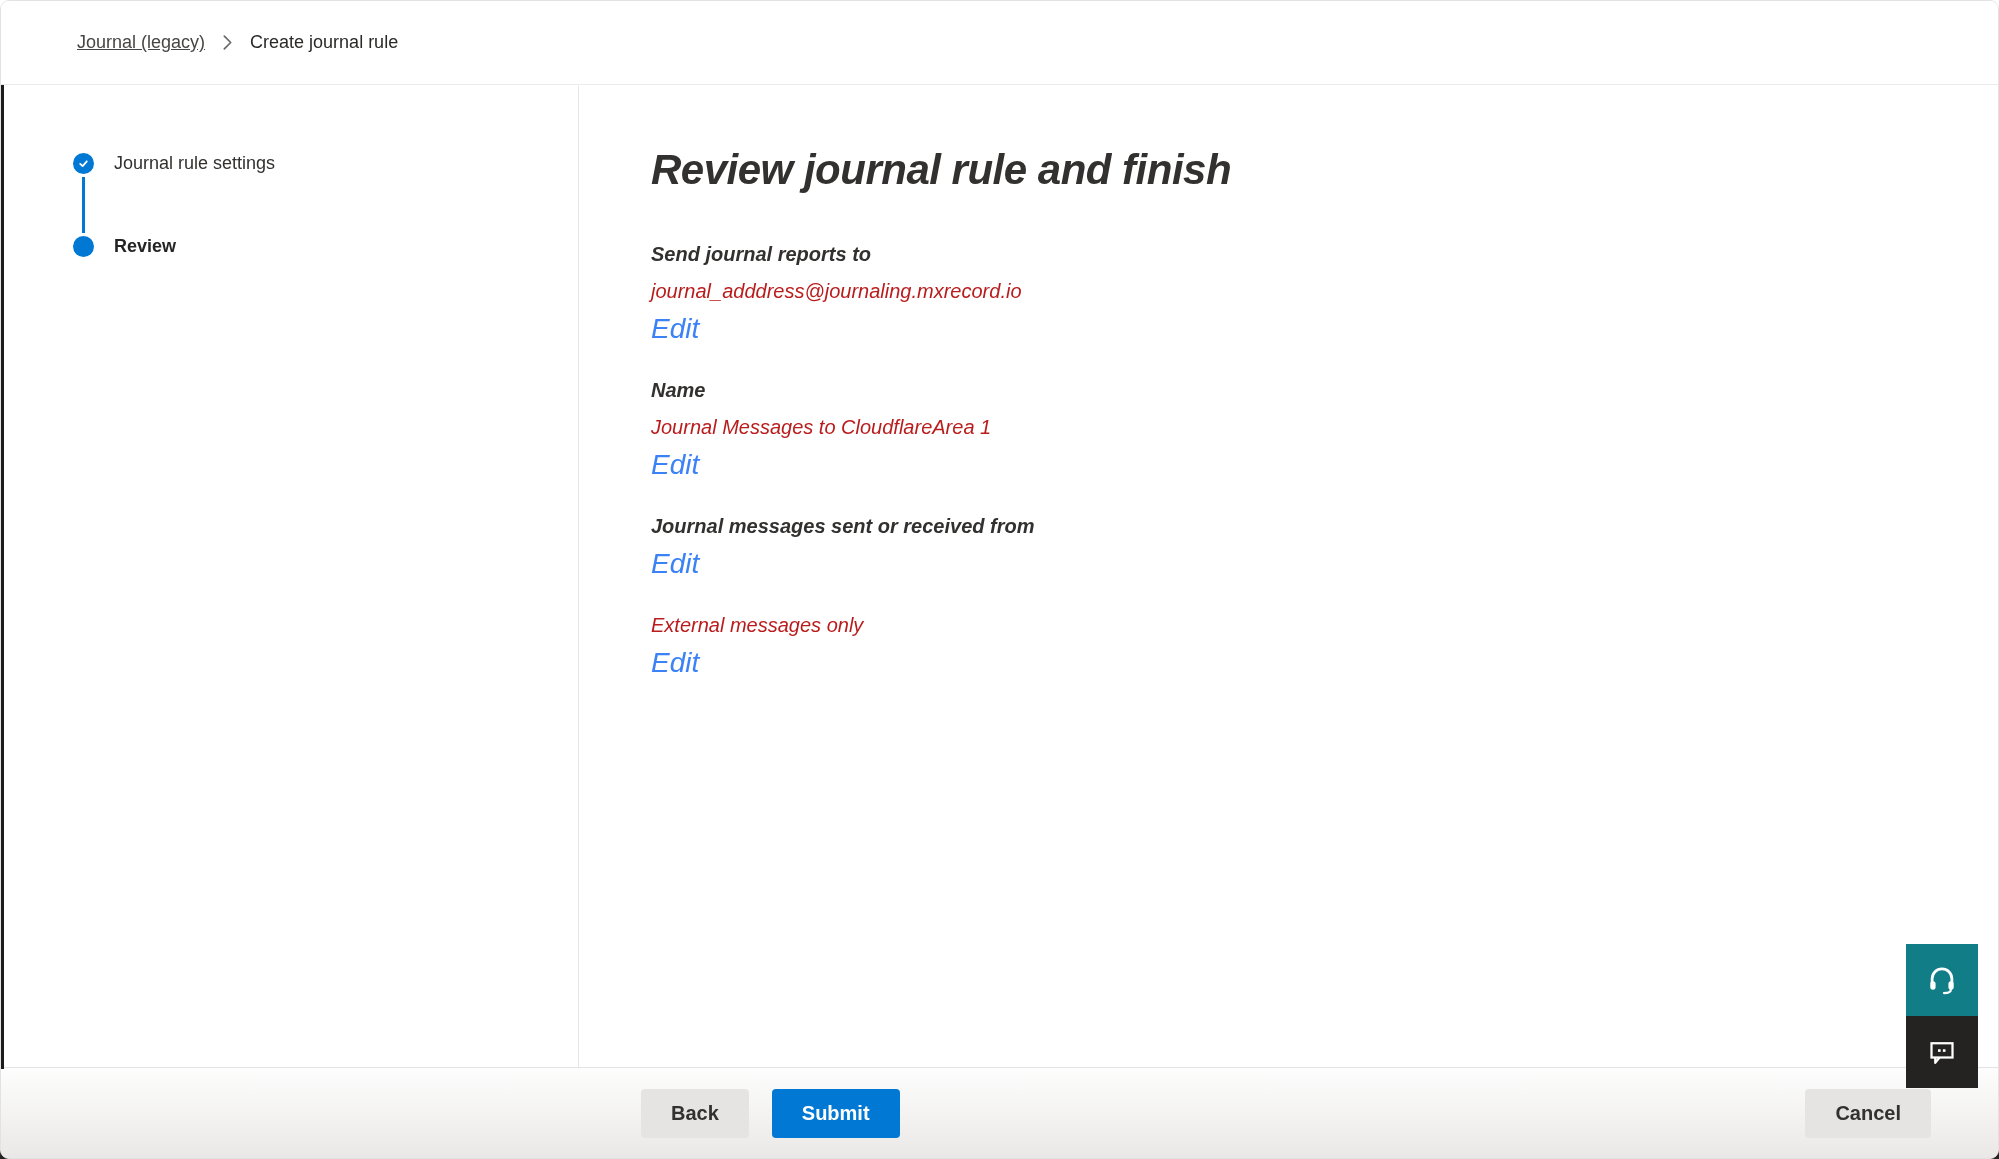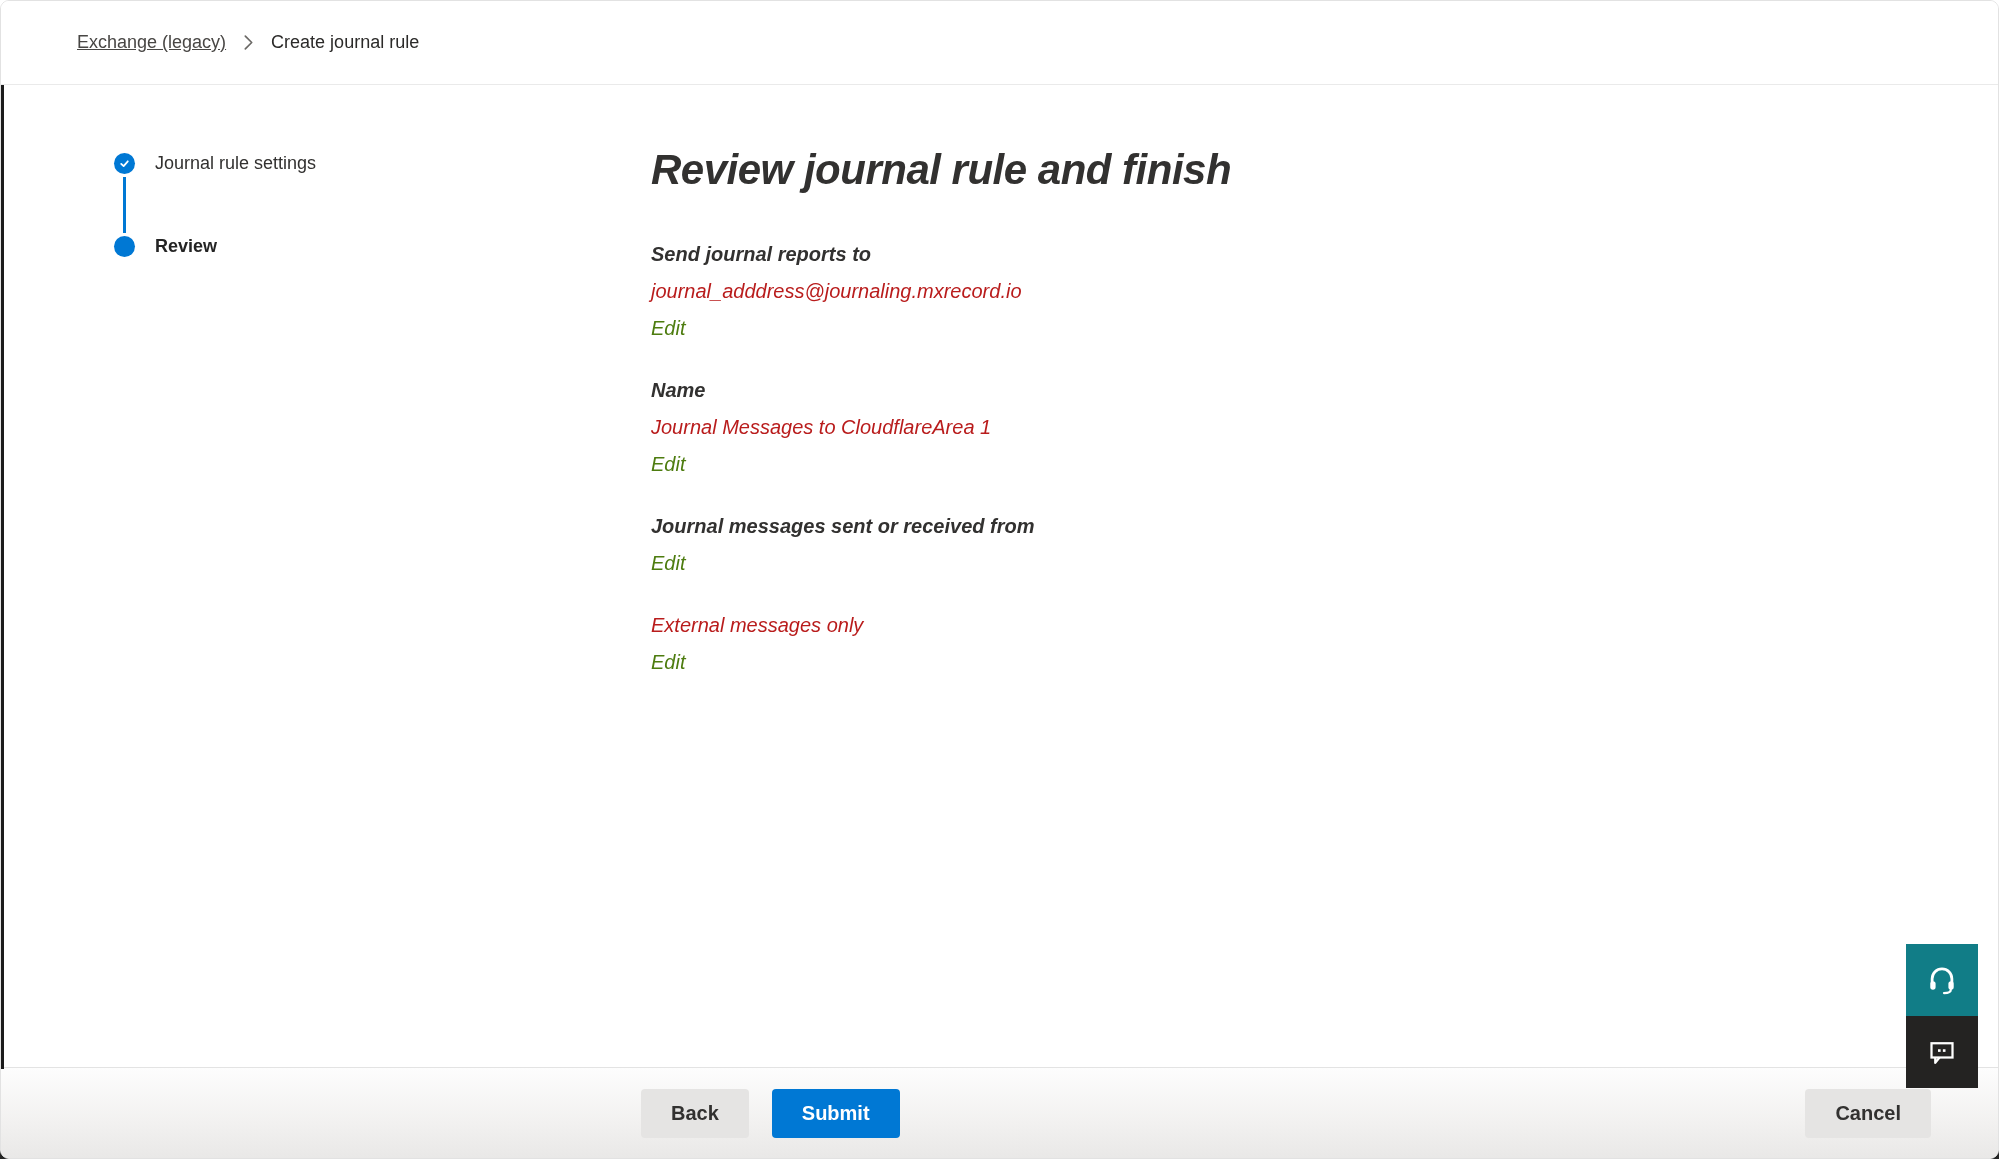"Exchange (legacy)" a.crumb-link { text: Exchange -> Journal }
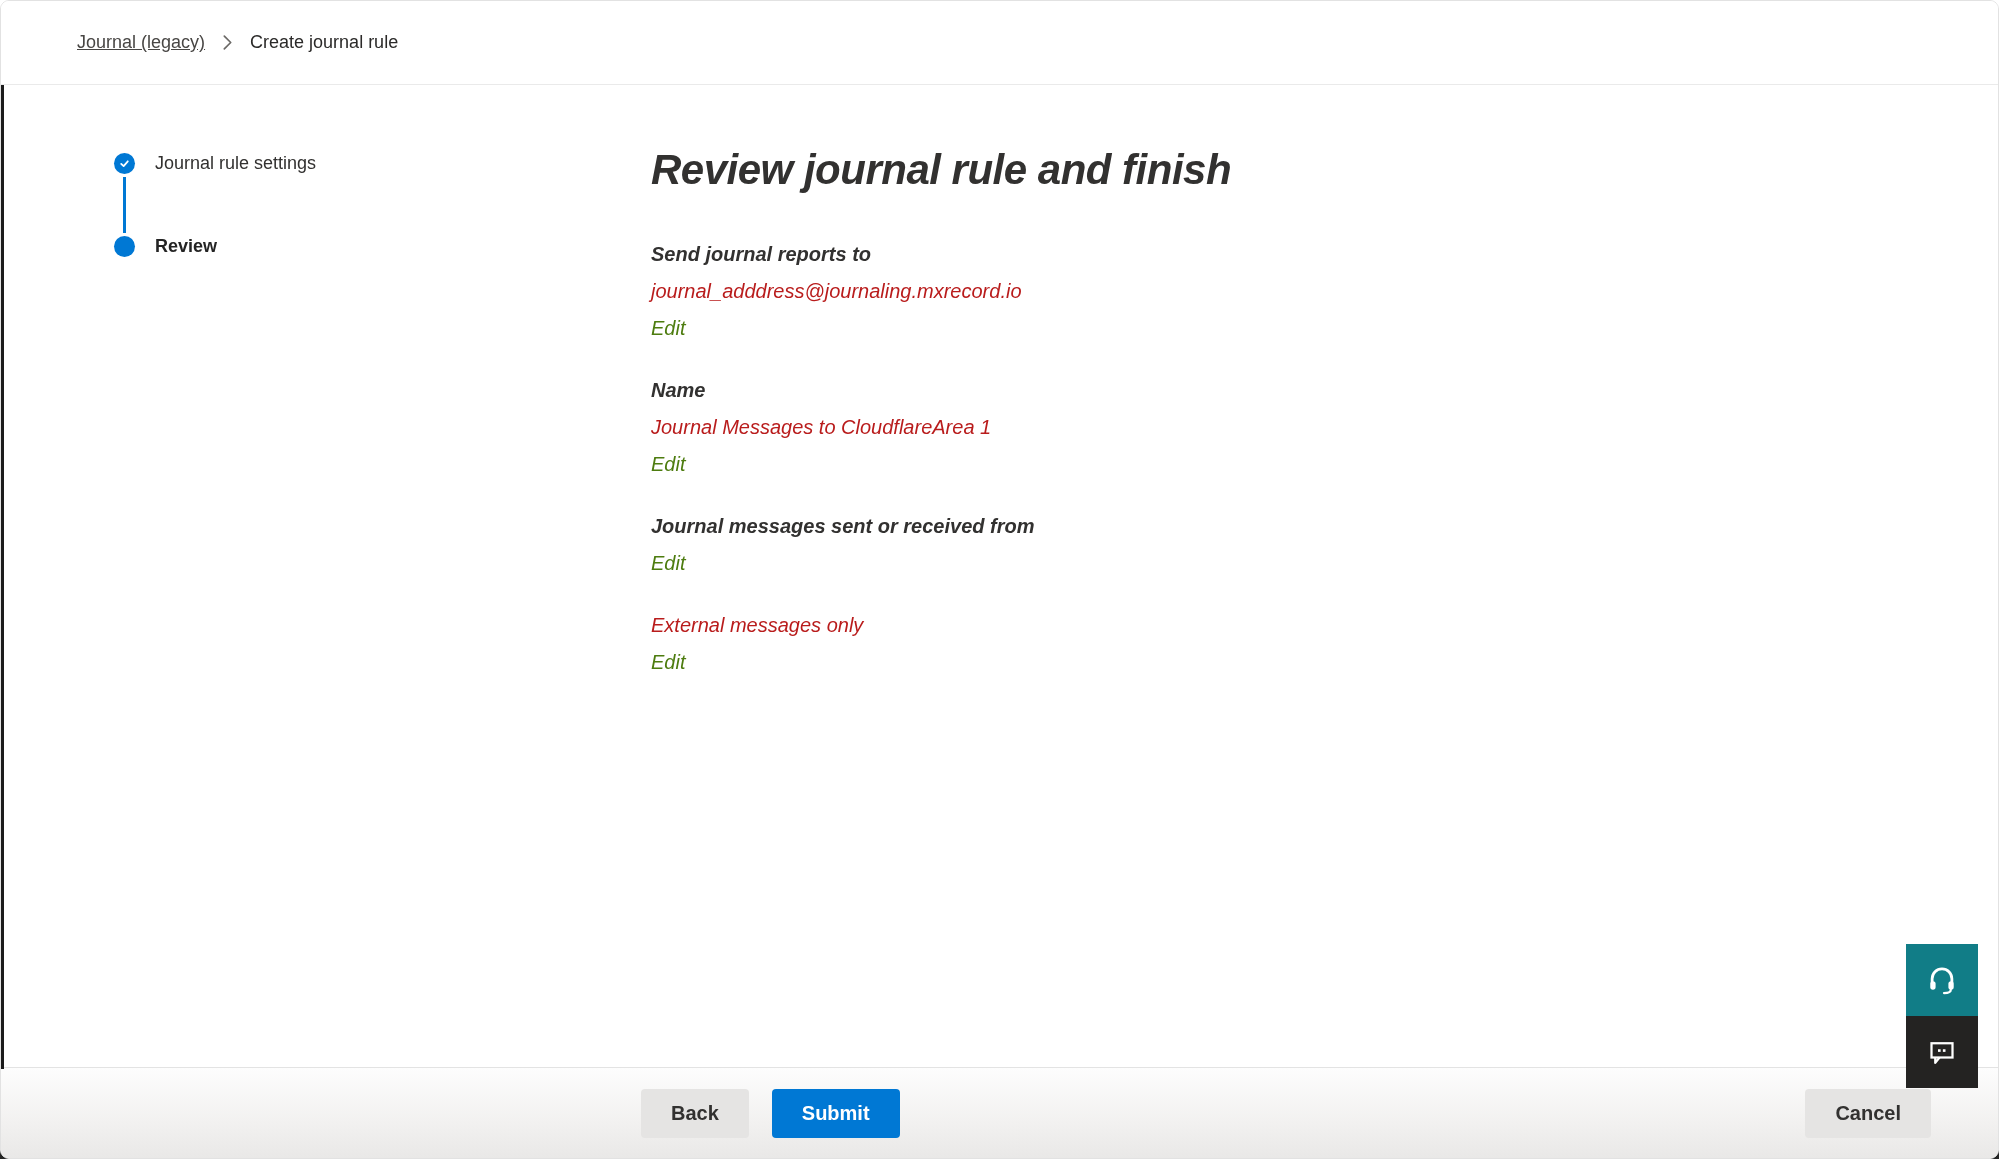"Journal rule settings" .steps-panel { margin-left: 41px -> none }
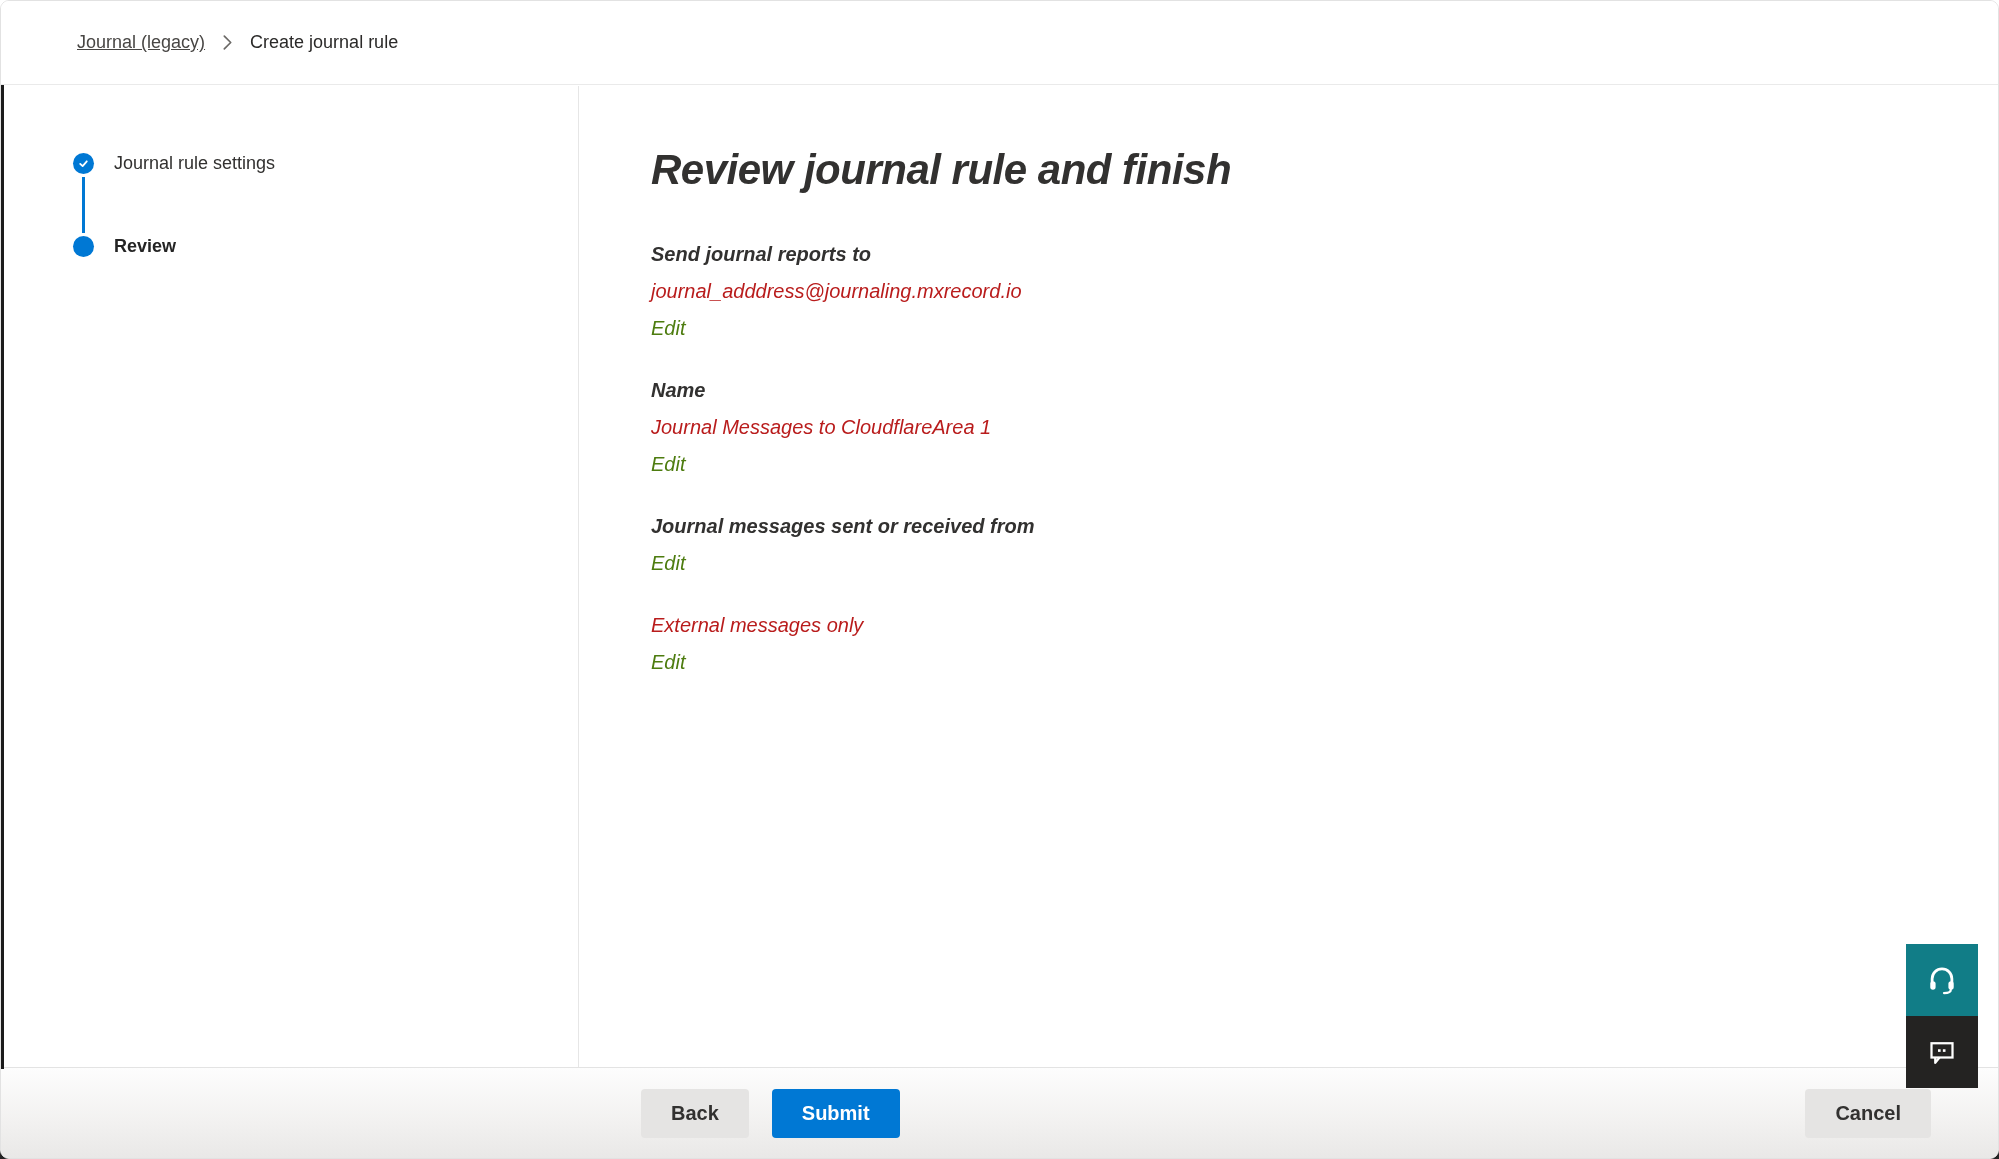"Edit" .sec-edit { color: #4d7c0f -> #3b82f6; font-size: 20px -> 28px }
